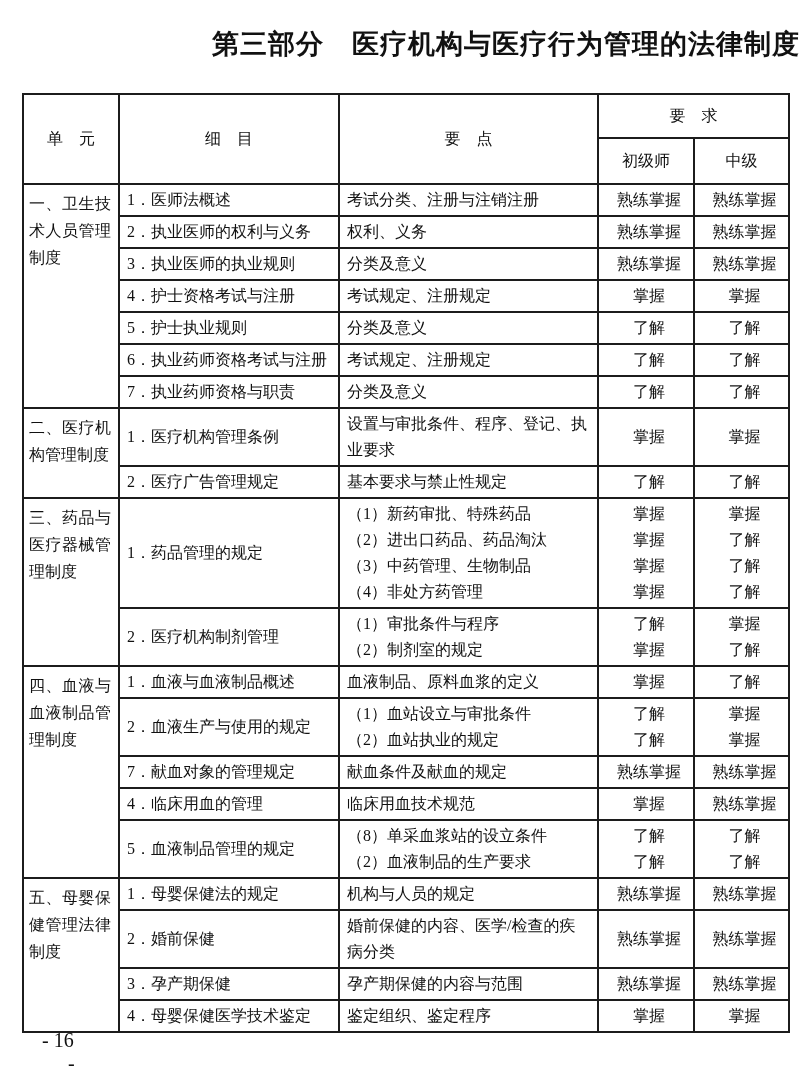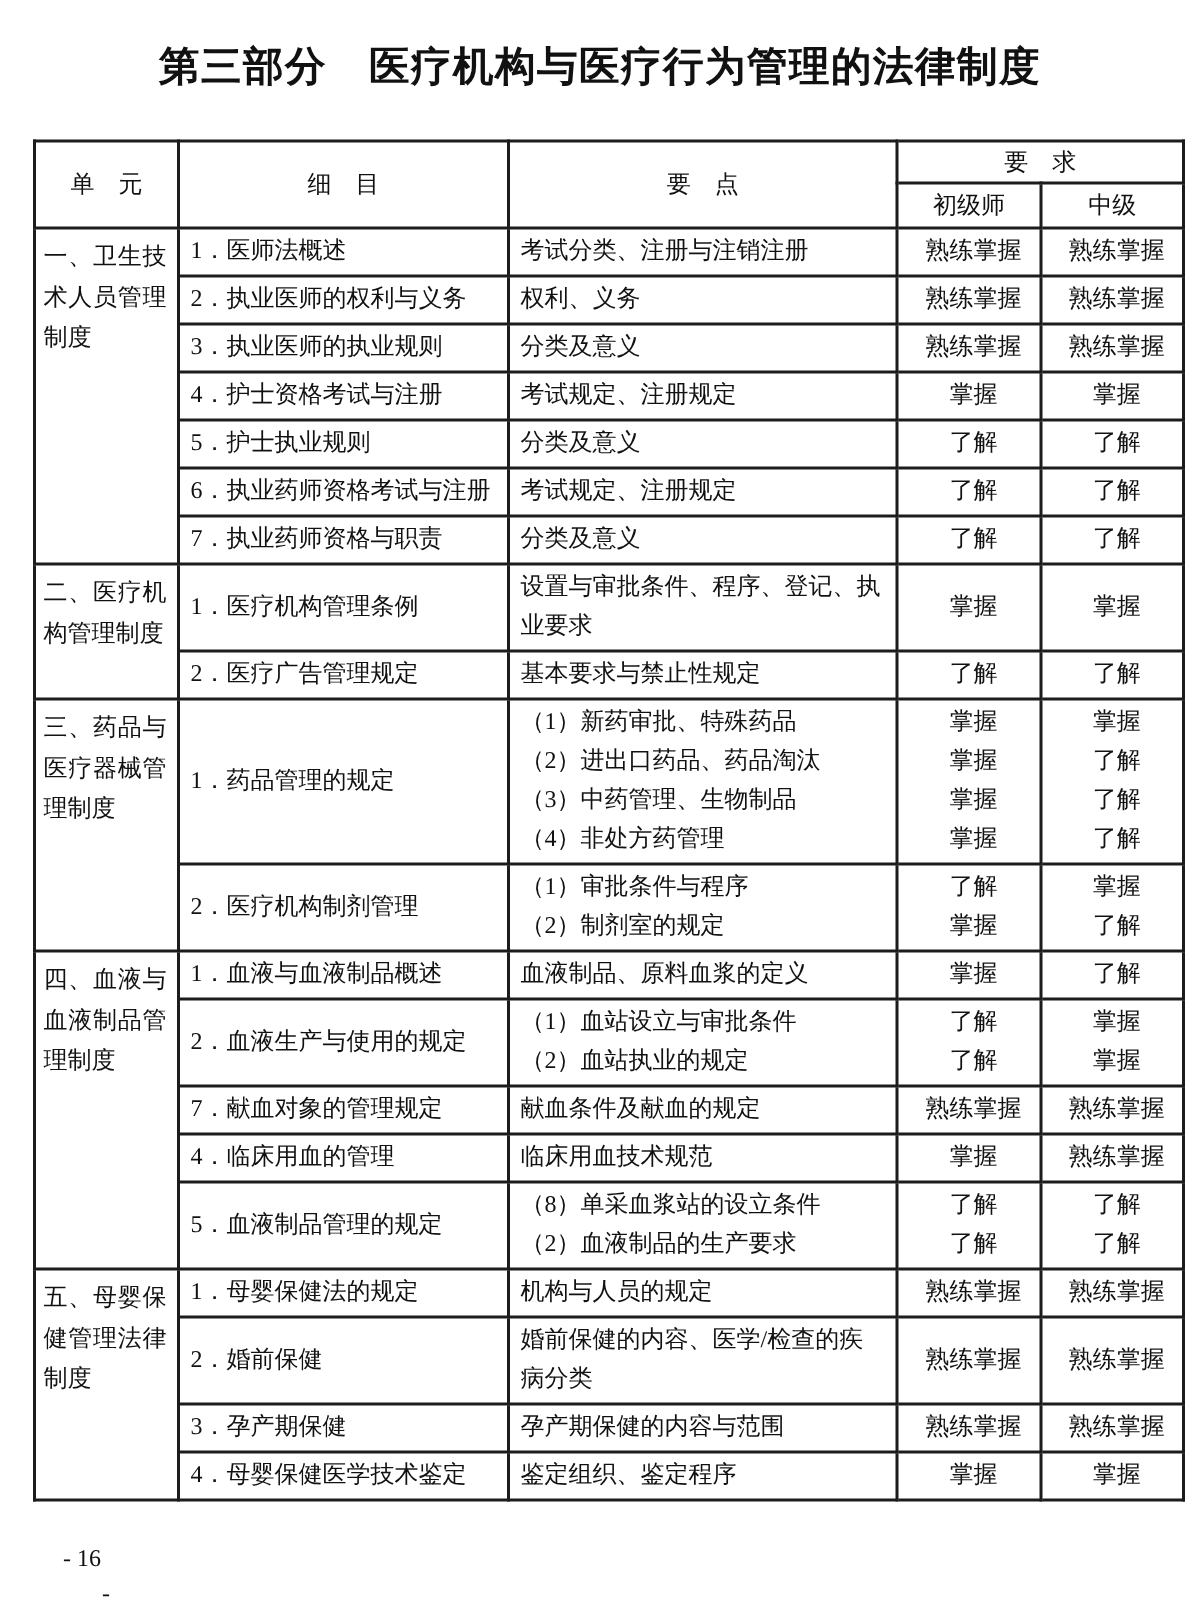"第三部分 医疗机构与医疗行为管理的法律制度" .page-title { text-align: center -> right }
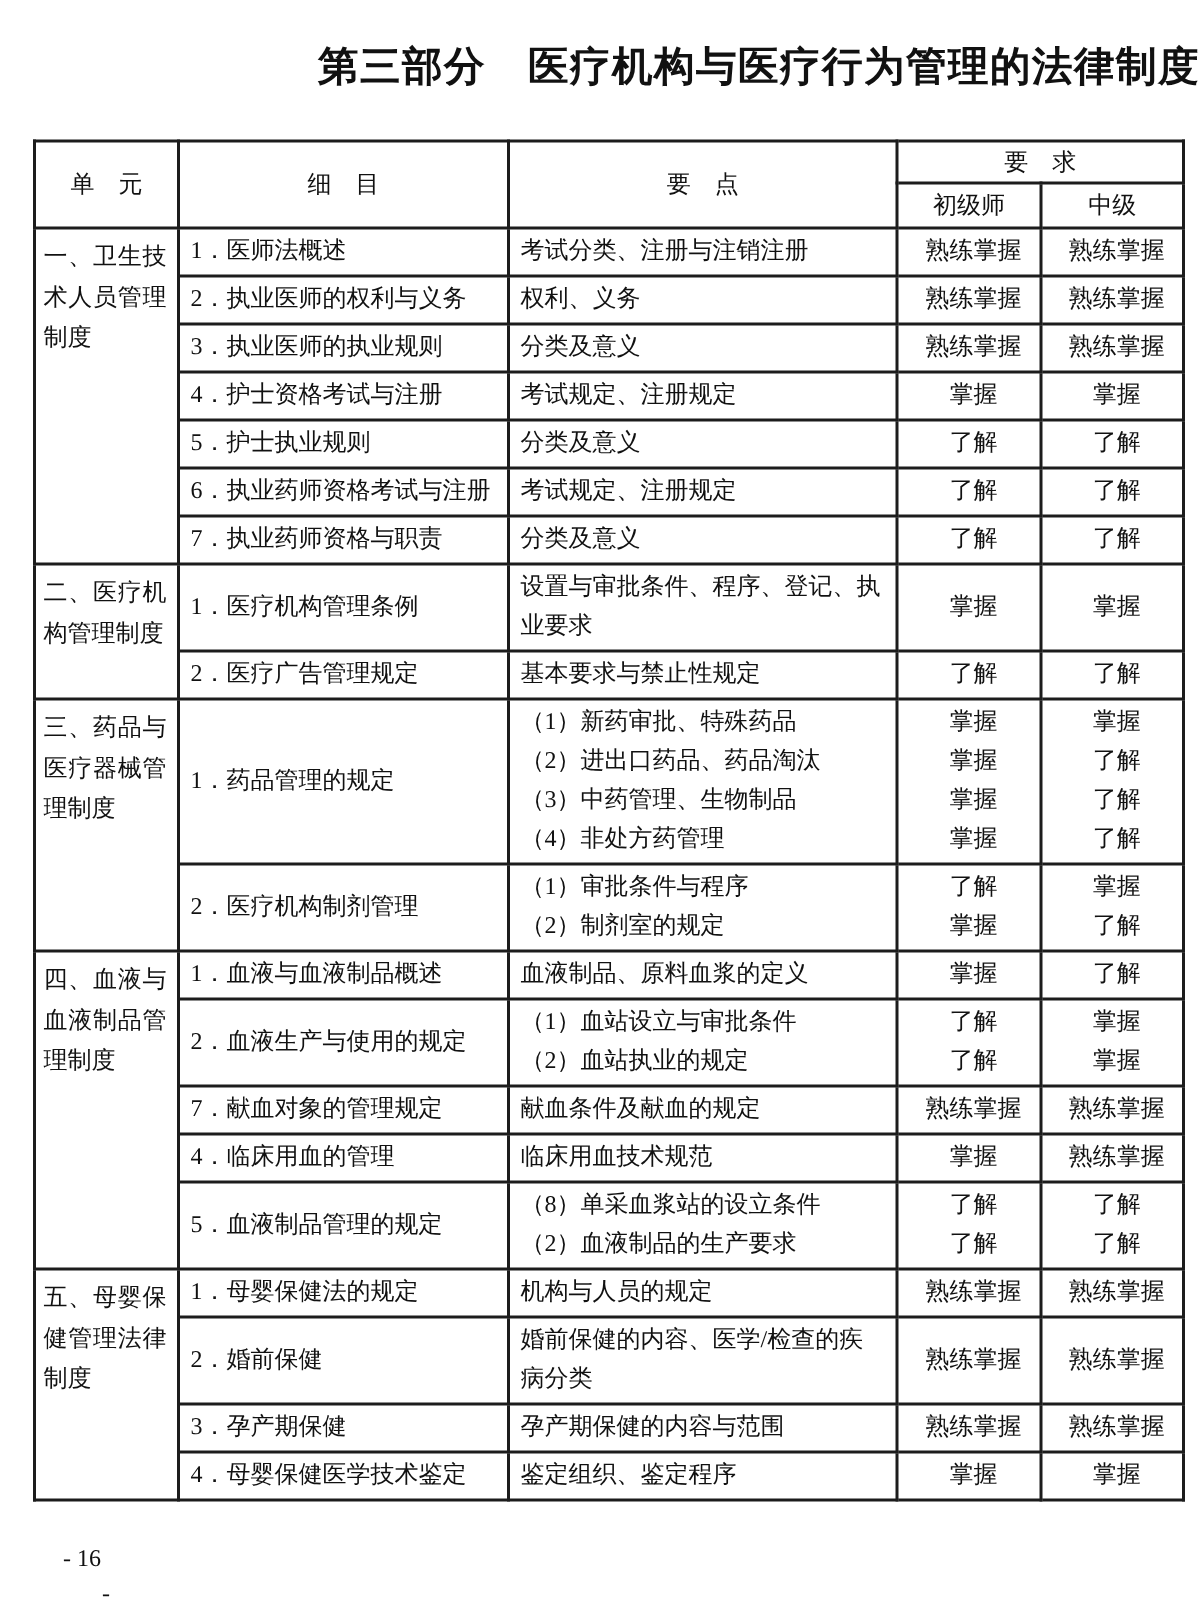"要 求" tr.req-header-row th { height: 28px -> 44px }
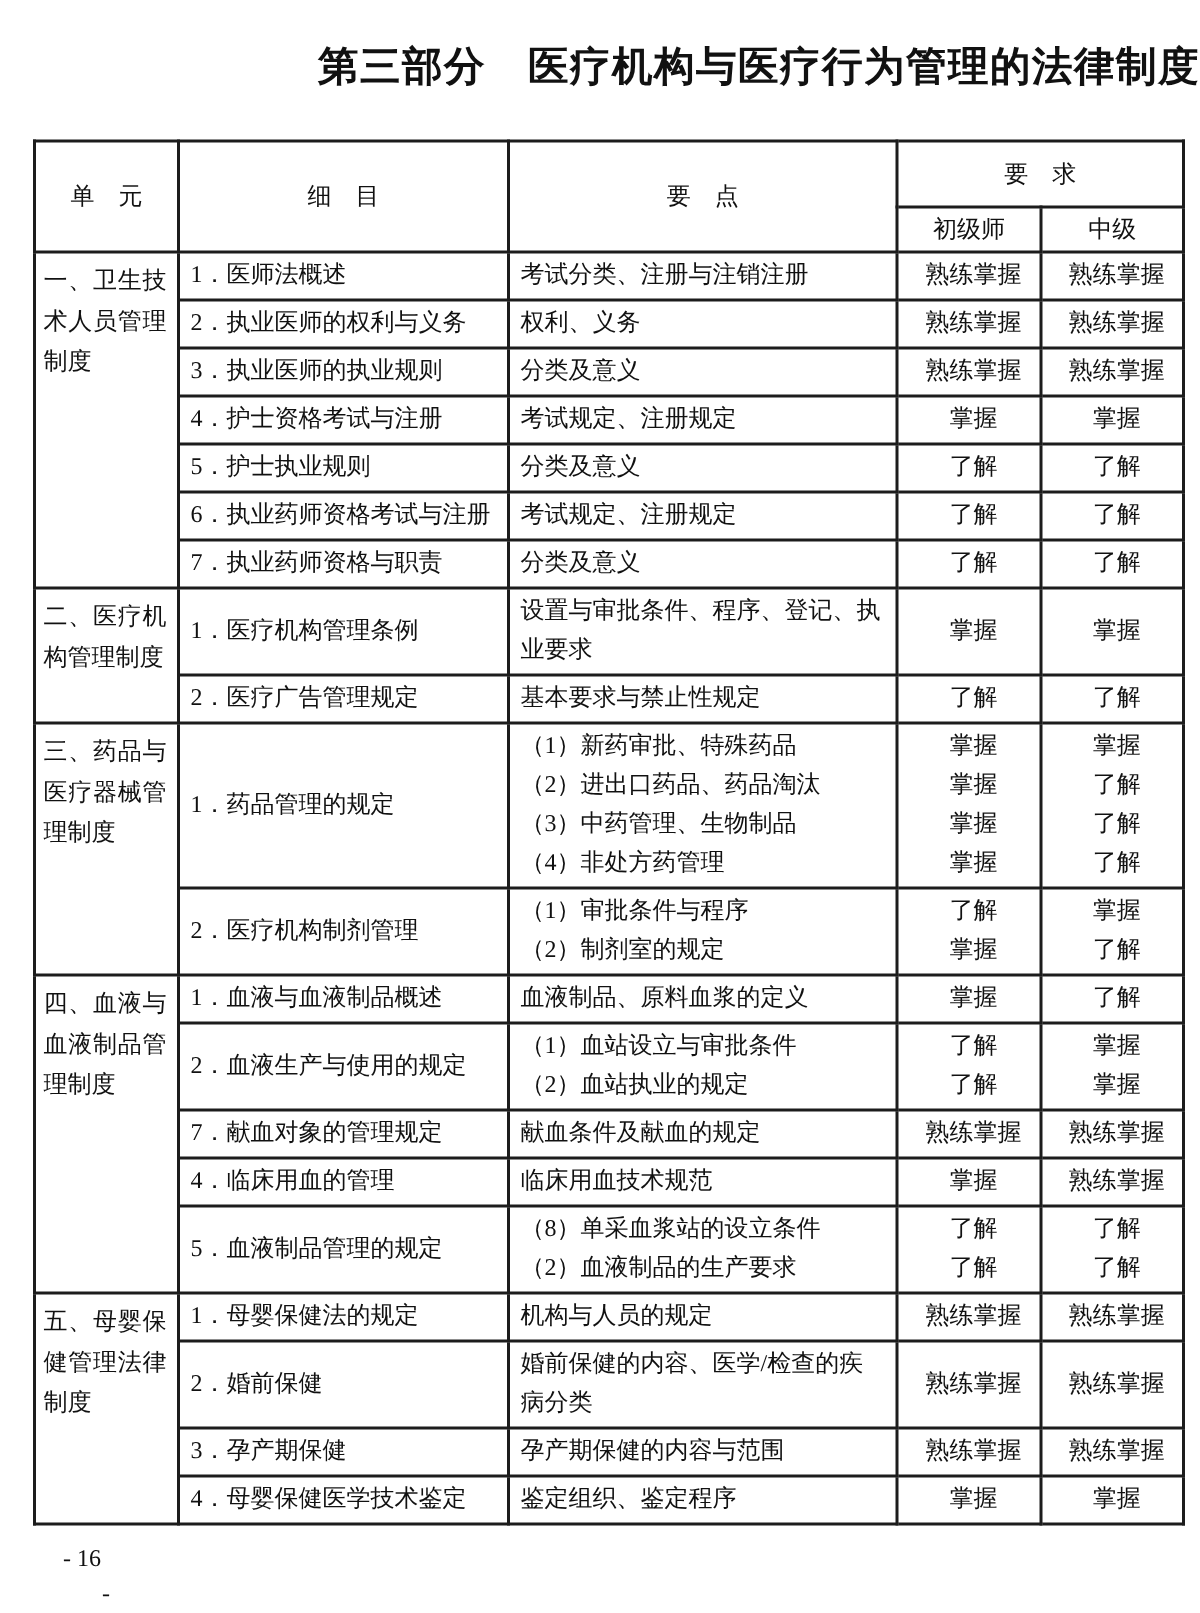"初级师" tr.sub-header-row th { height: 30px -> 46px }
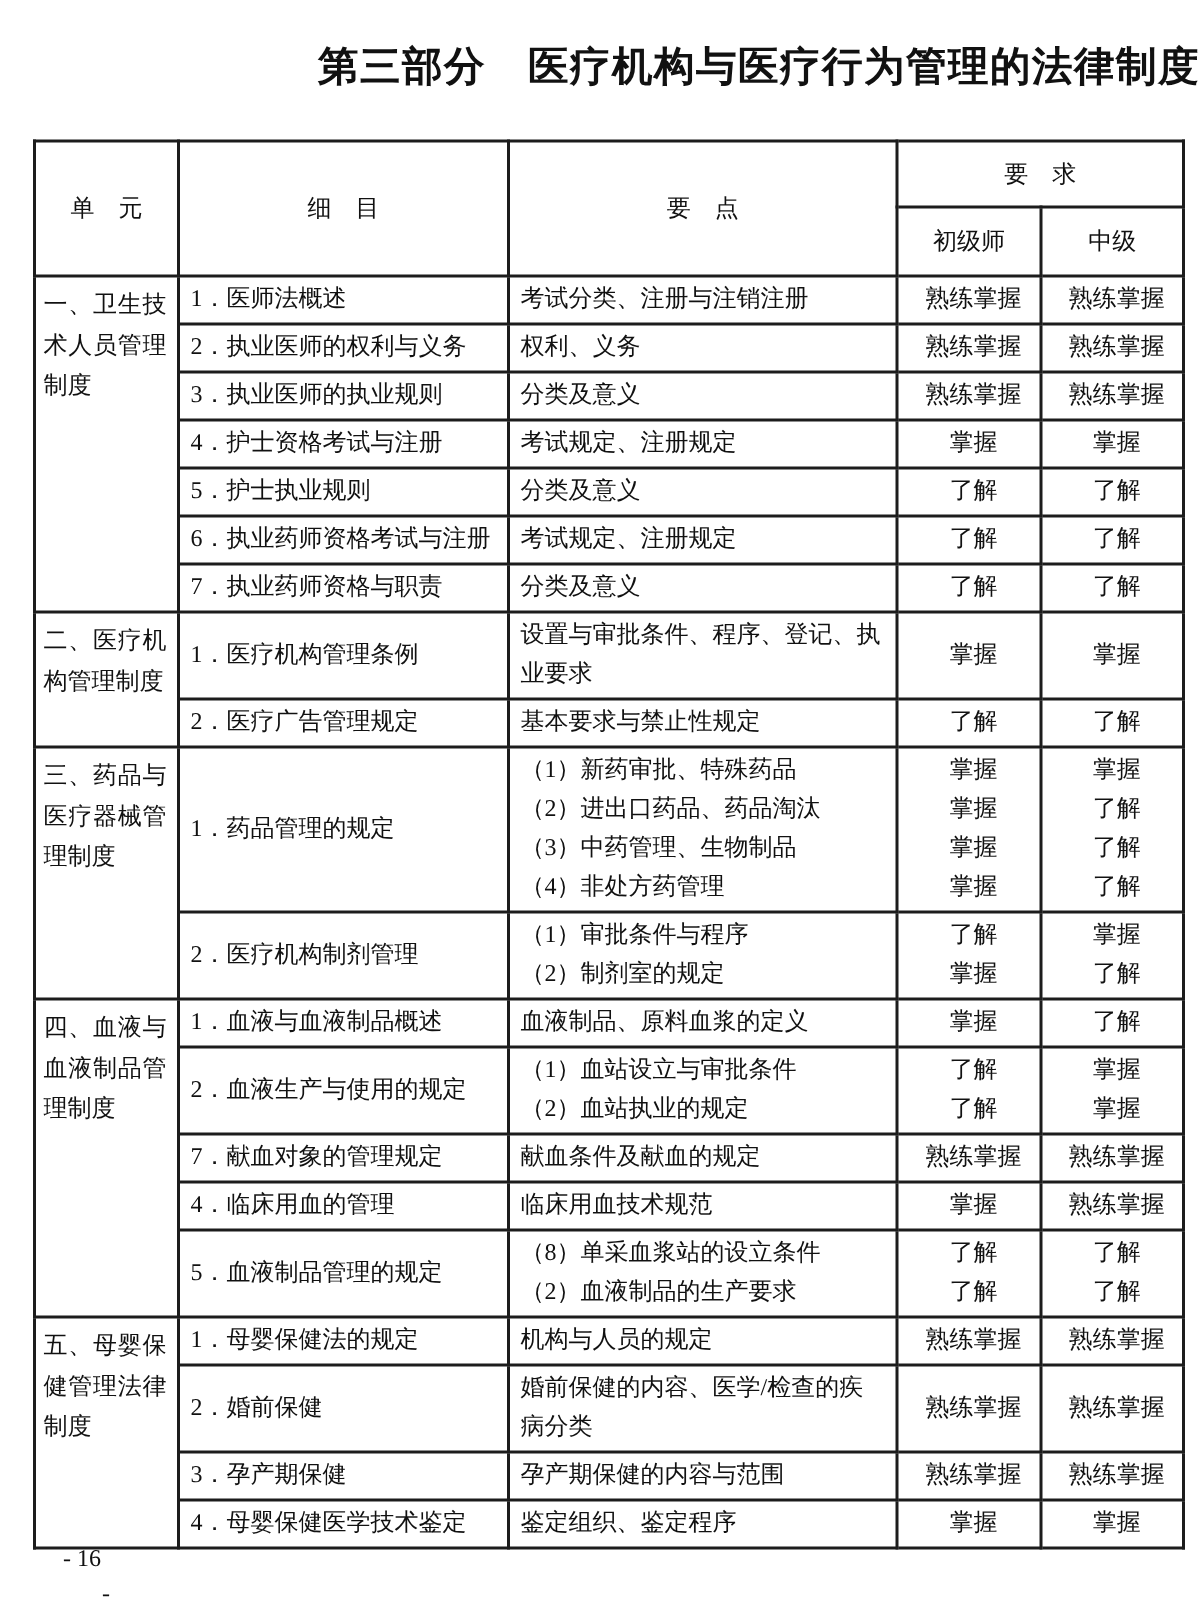"- 16" .page-footer { font-size: 16px -> 20px }
